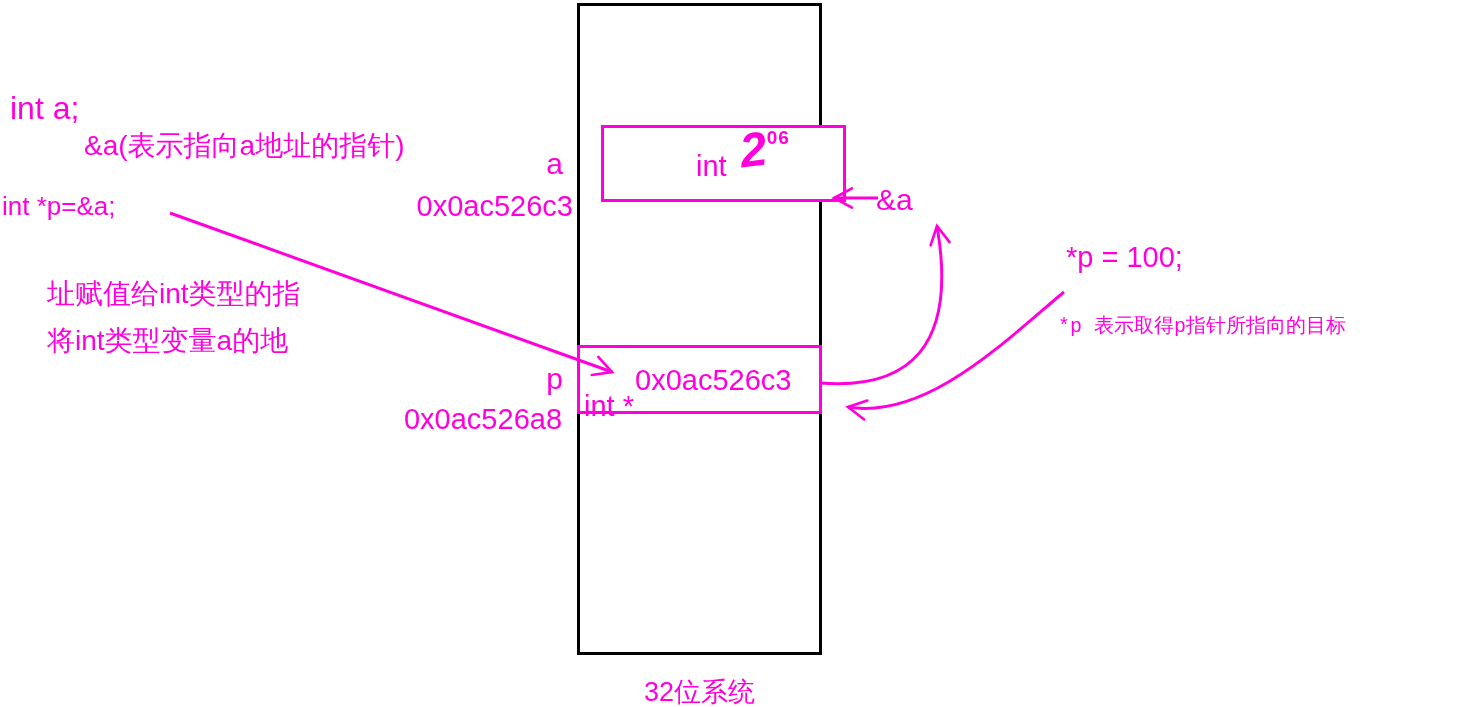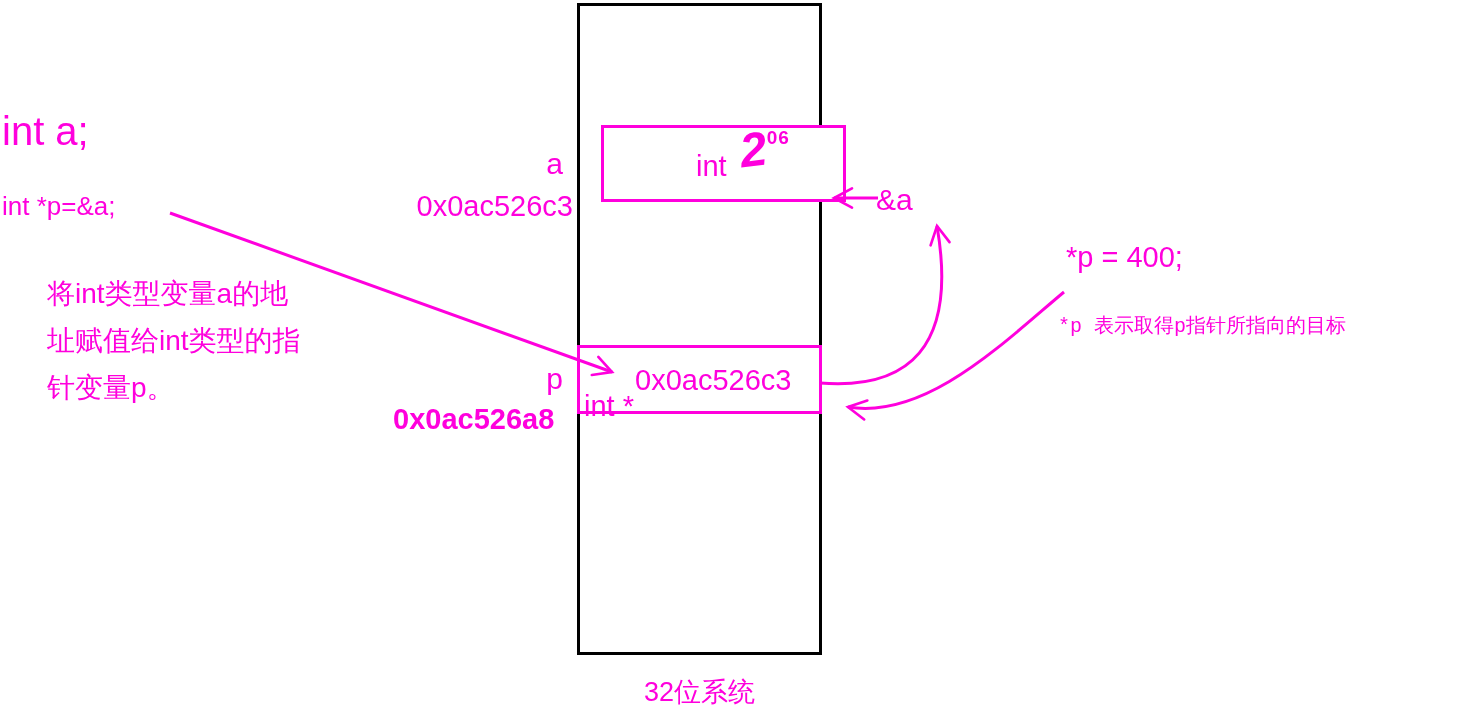"int a;" .decl-a { font-size: 40px -> 32px; left: 2px -> 10px; margin-top: 19px -> none }
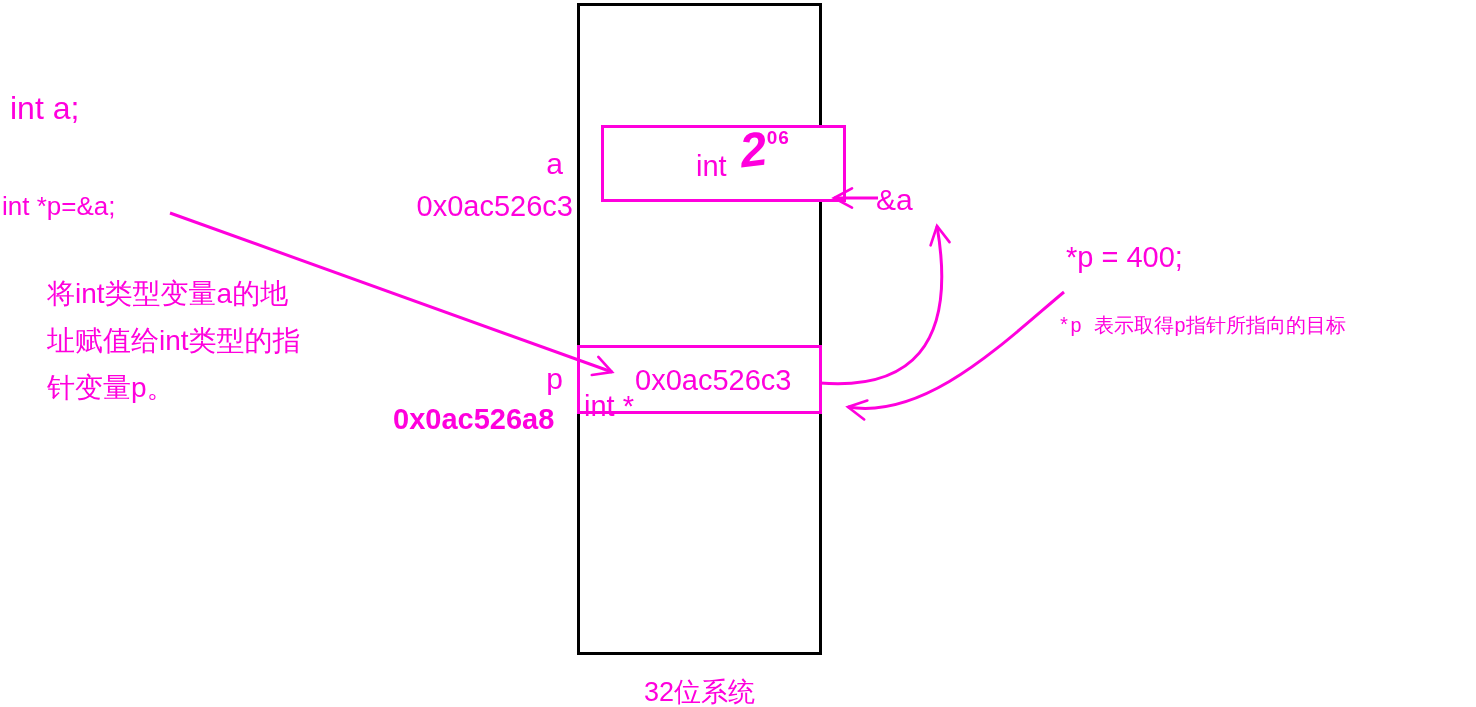"&a(表示指向a地址的指针)" div.abs { html: none -> <div>&amp;a(表示指向a地址的指针)</div> }
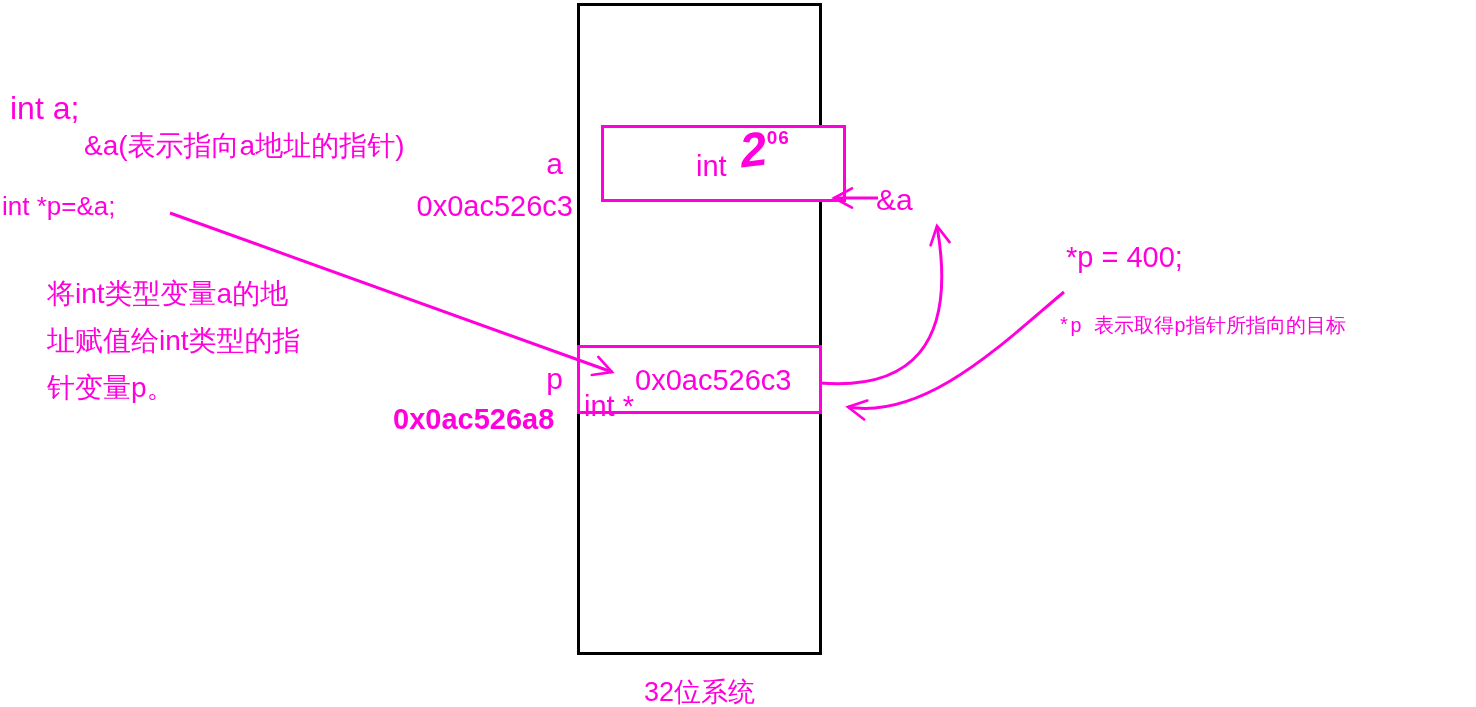"*p = 400;" div.abs { text: 400 -> 100 }
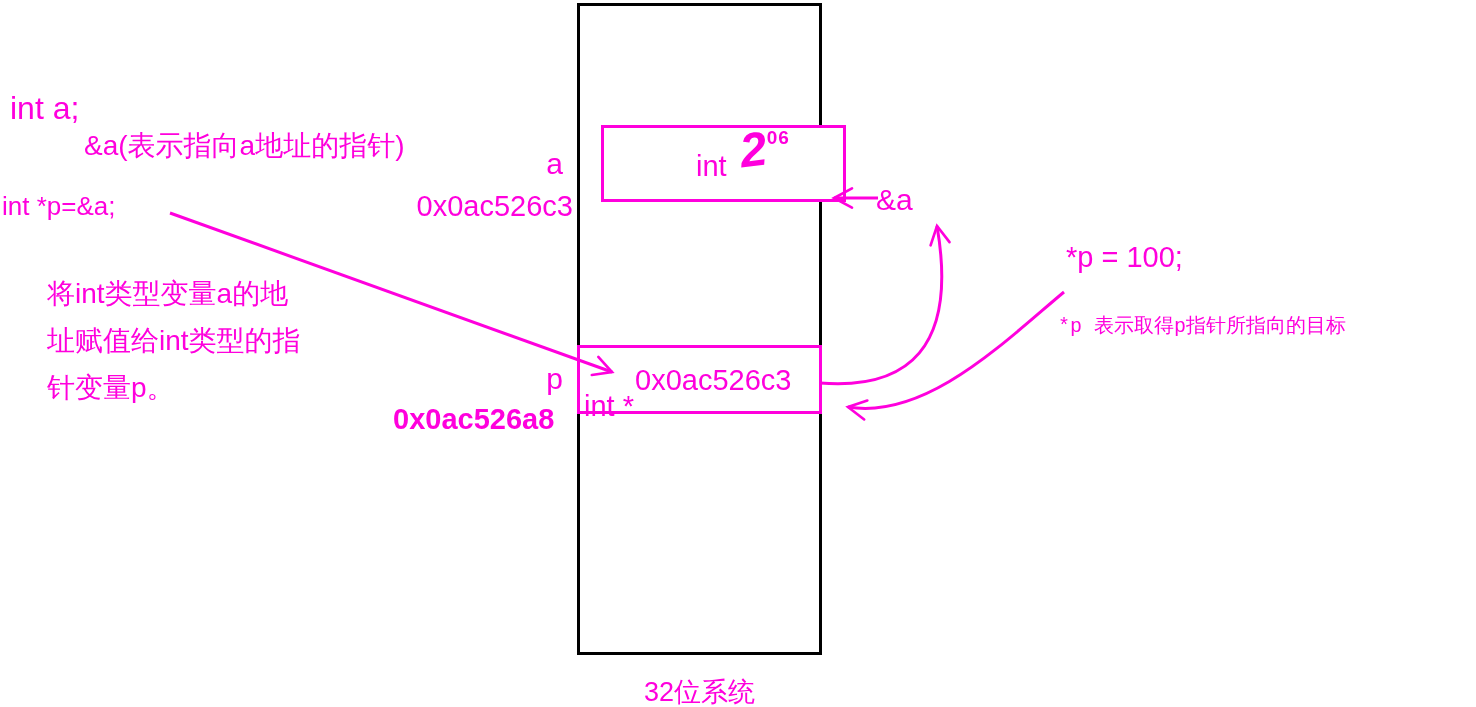"将int类型变量a的地" div.txt { order: before "址赋值给int类型的指" -> after "址赋值给int类型的指" }
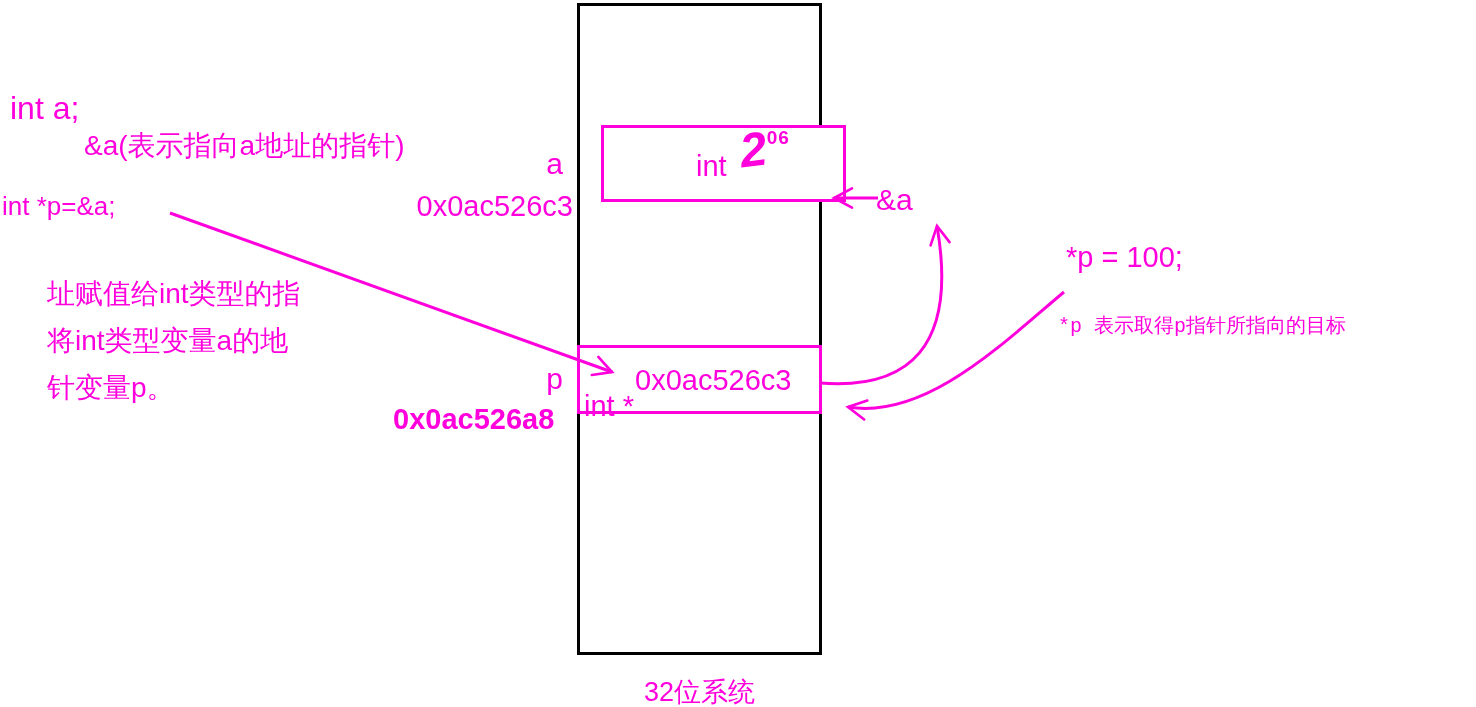"针变量p。" div.txt { html: <div>针变量p。</div> -> none }
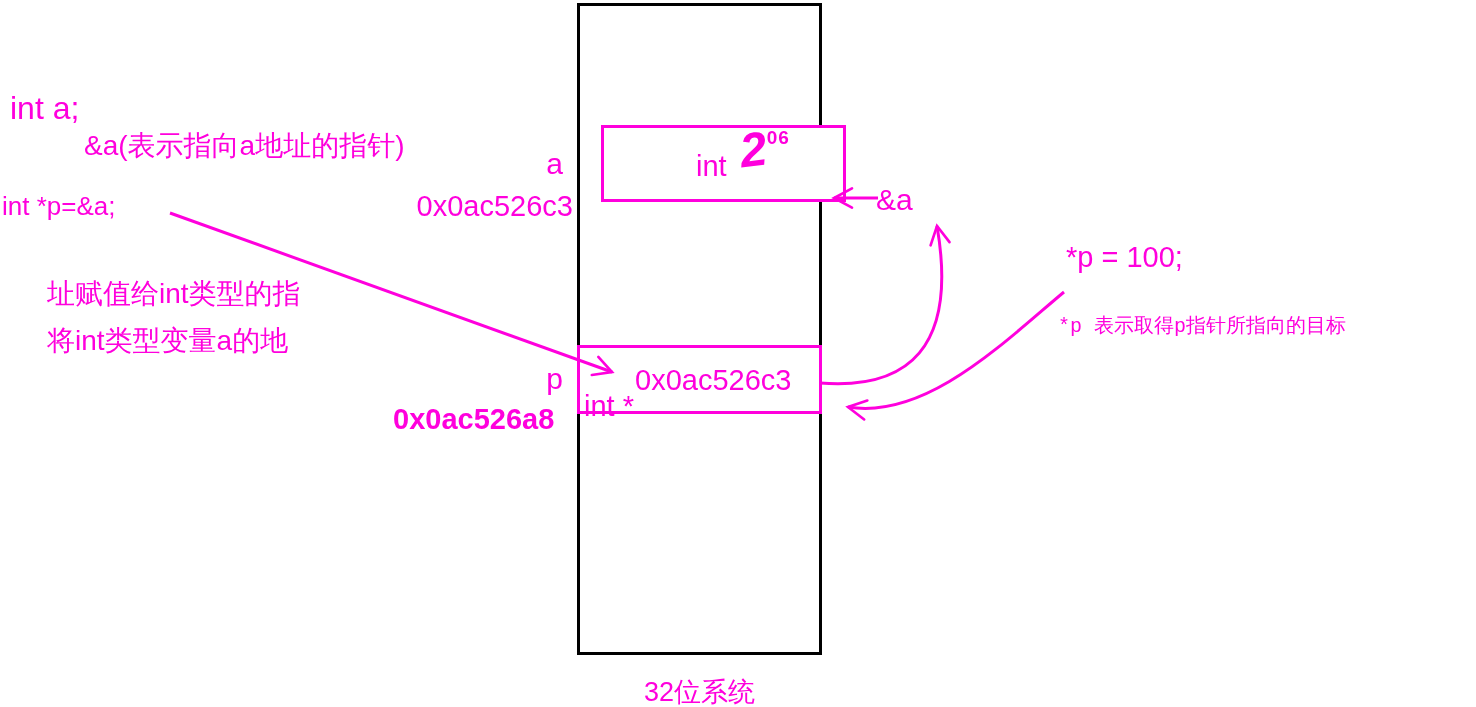"0x0ac526a8" .addr-p { font-weight: bold -> none; text-align: left -> center }
